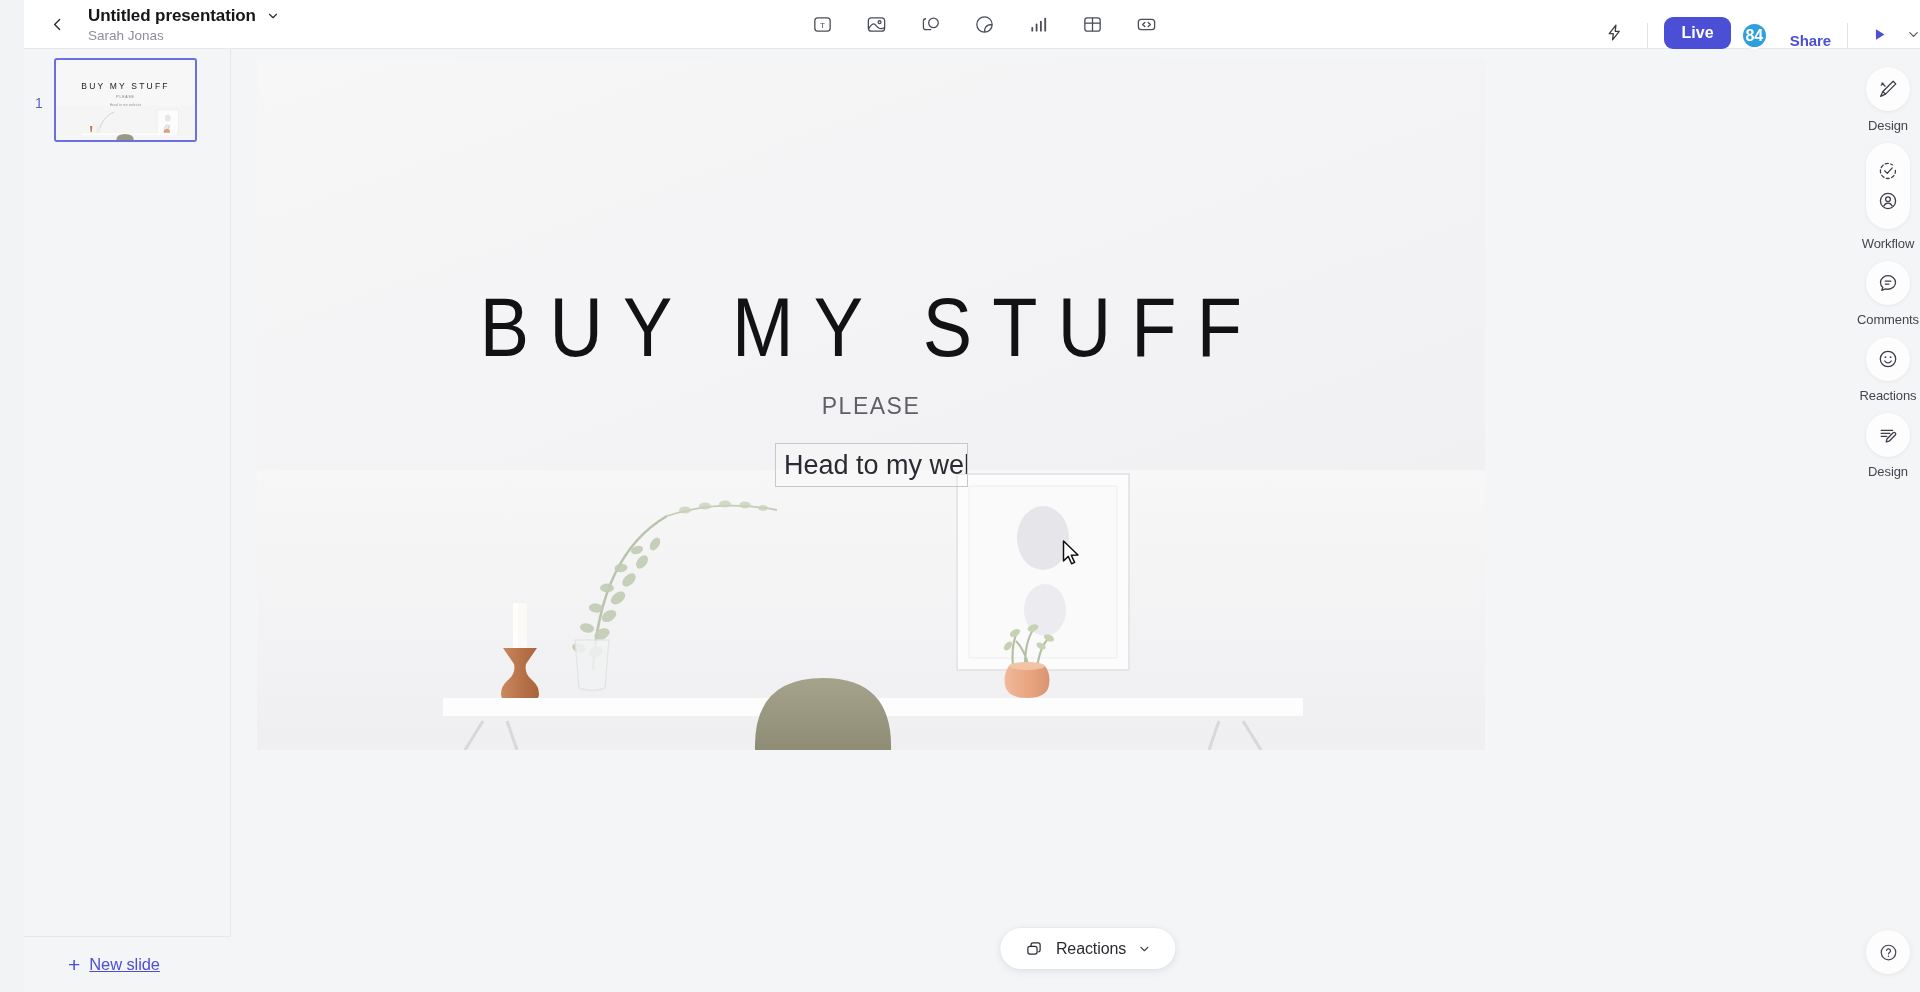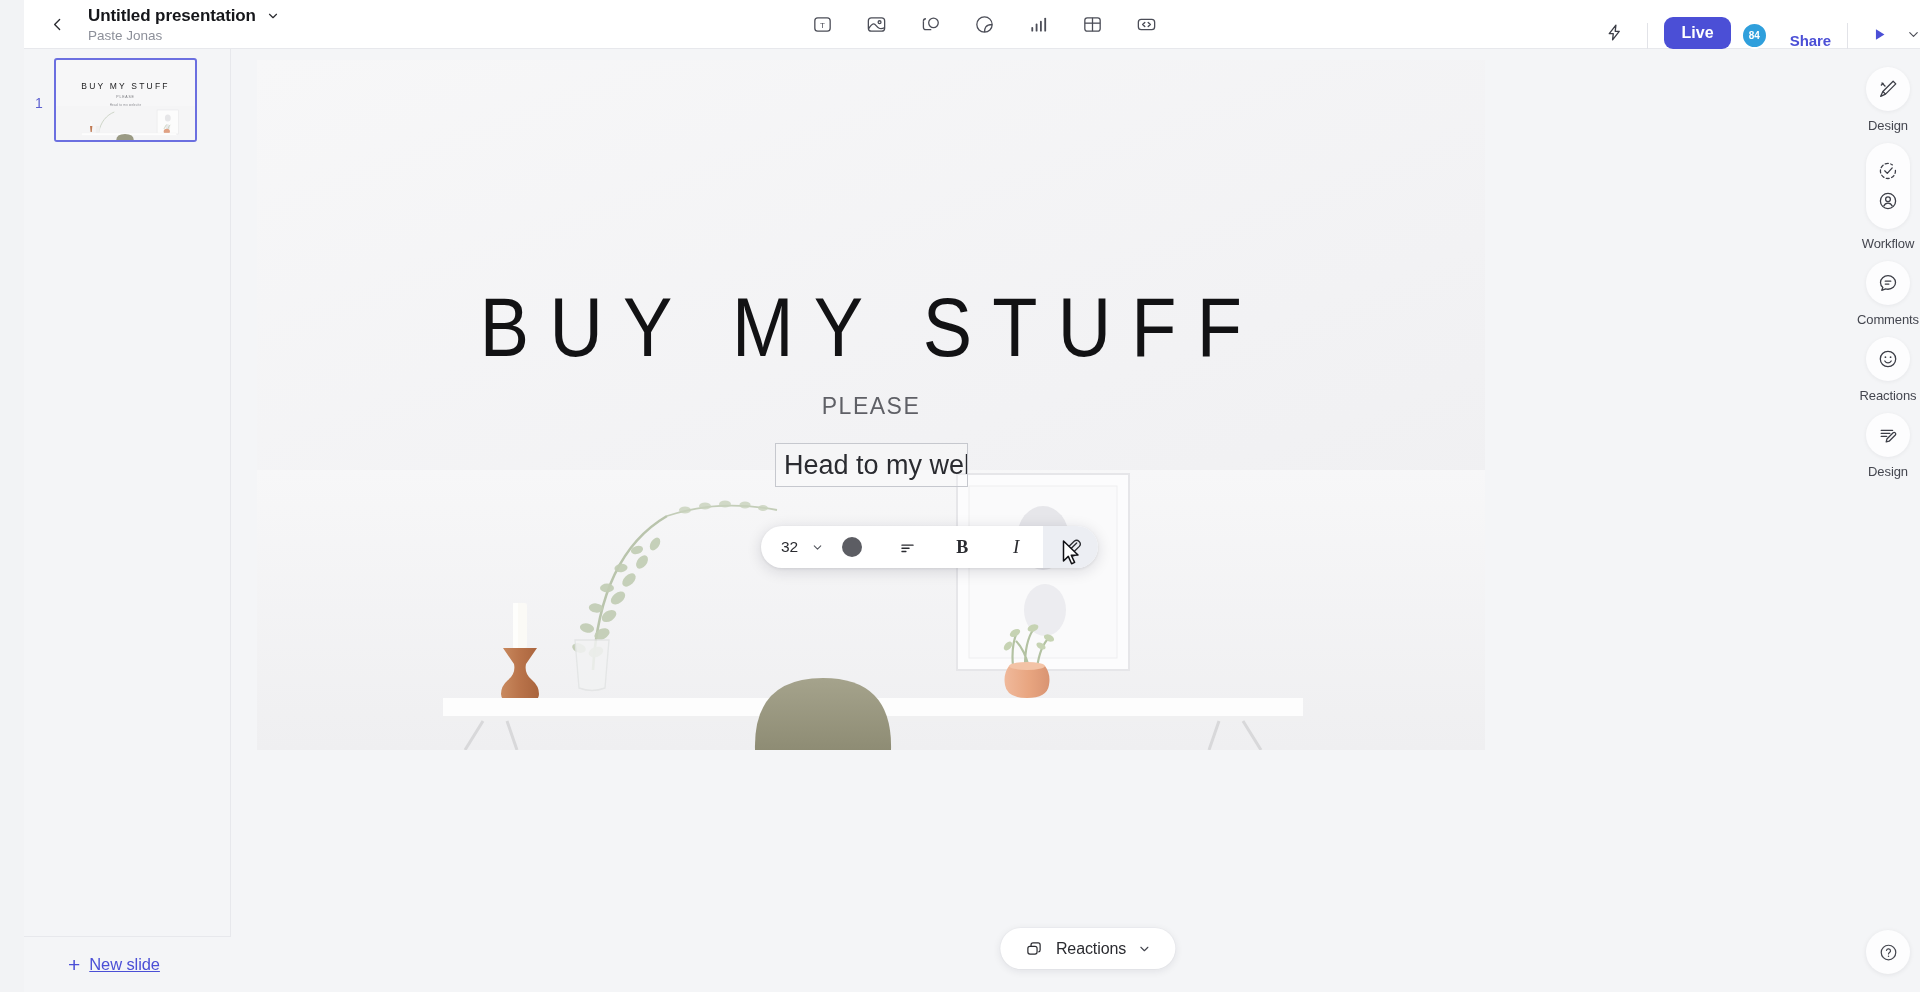"Paste Jonas" span.doc-author { text: Paste -> Sarah }
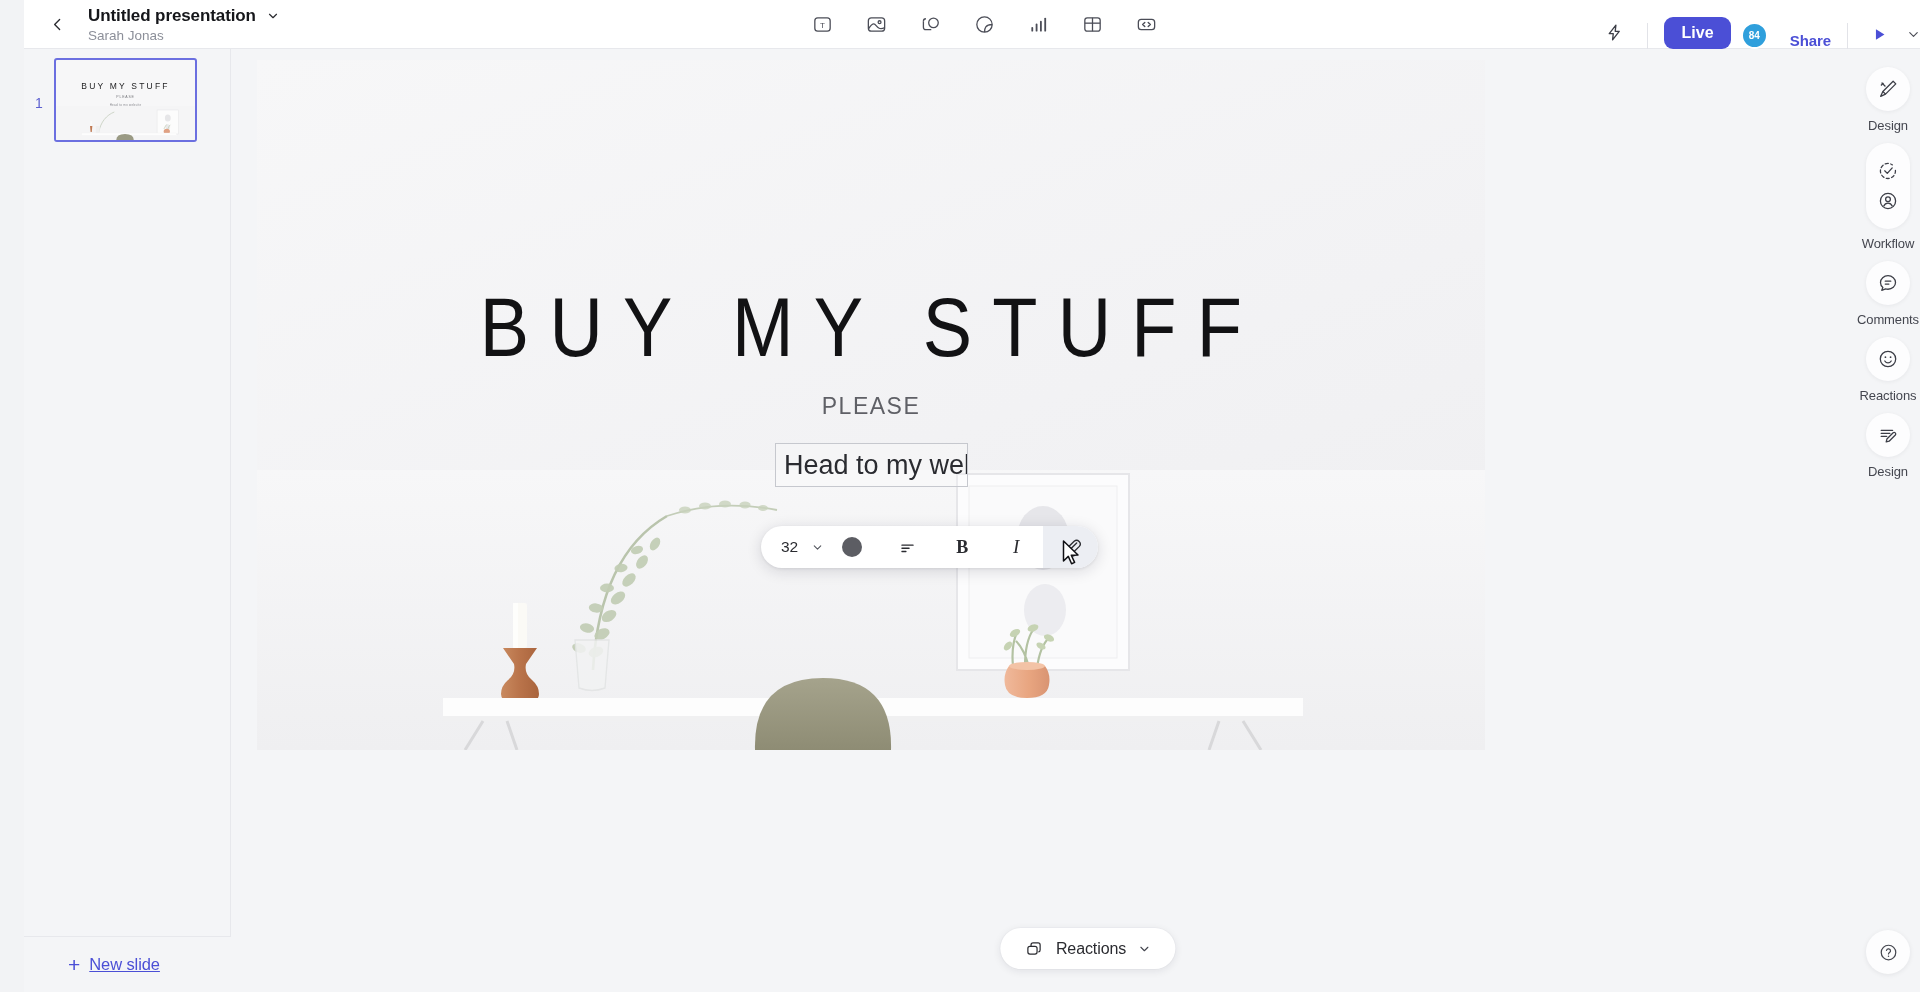"84" .avatar-badge { font-size: 10px -> 16px }
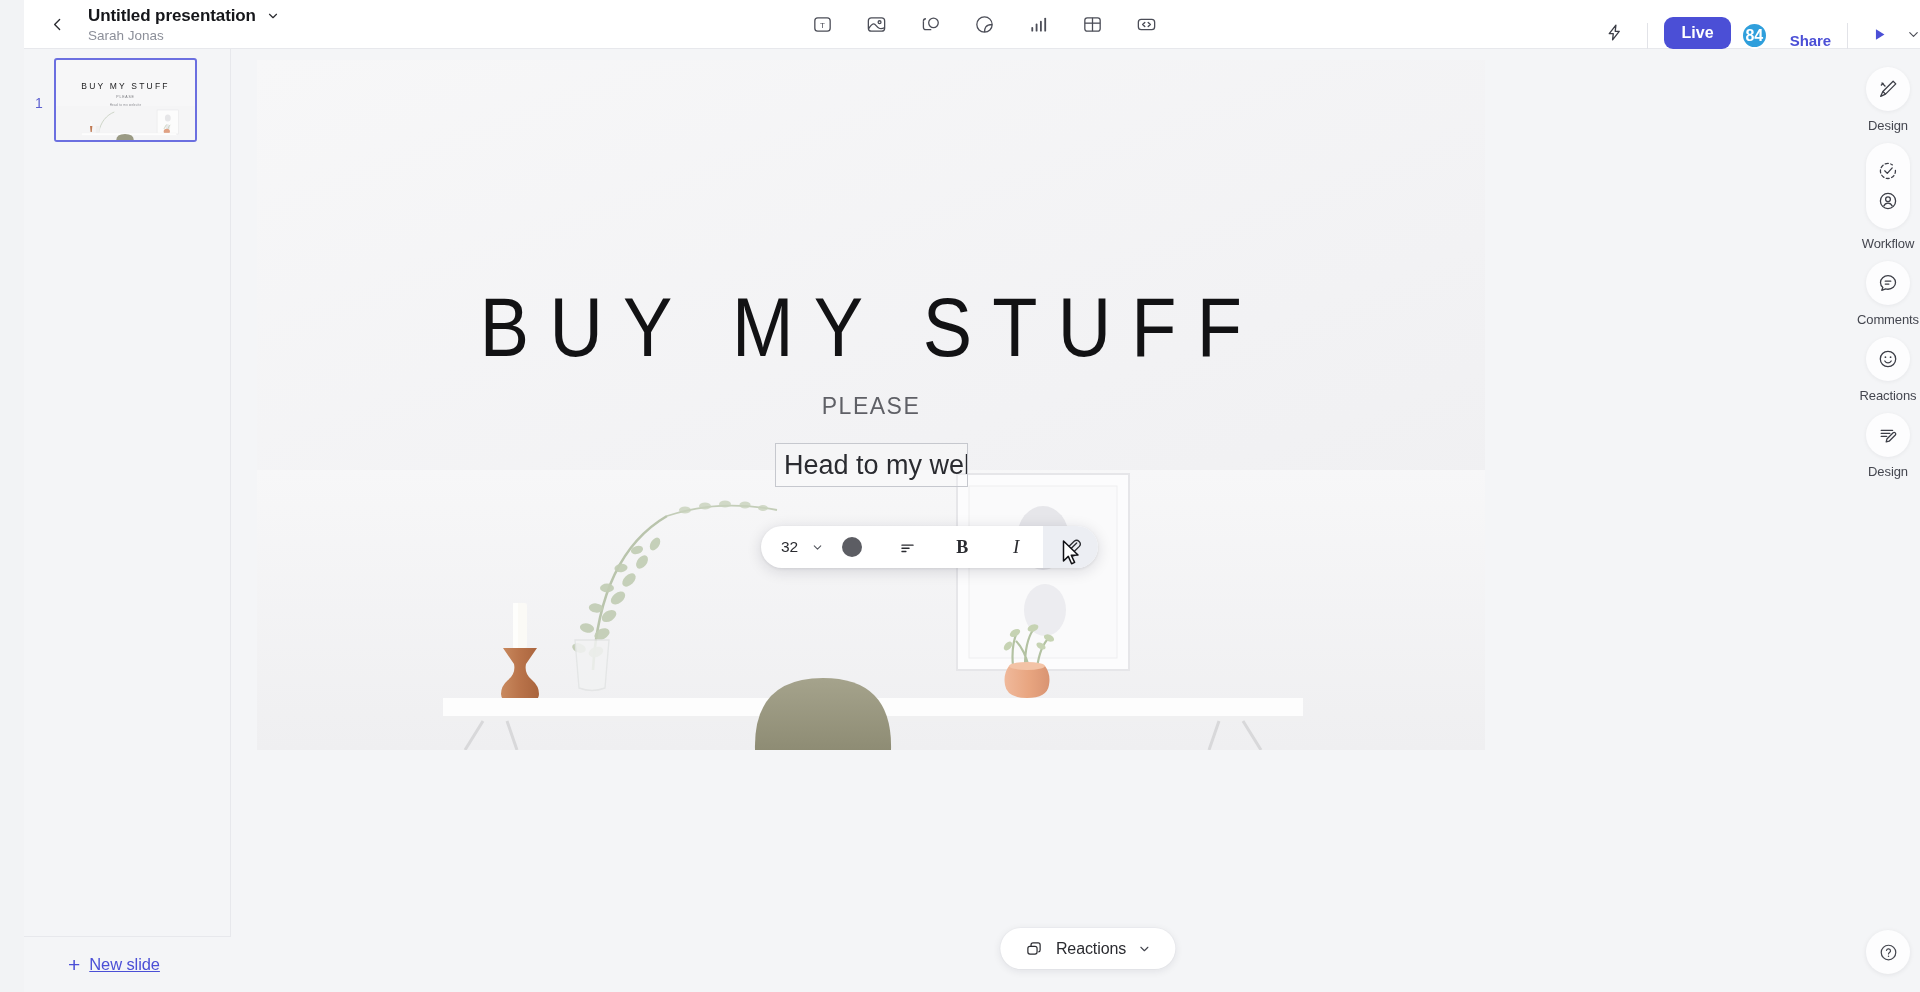"32" div.fmt-toolbar { html: <div> <div> <span>32</span> <svg> <polyline></polyline> </svg> </div> <div> <span></span> </div> <div> <svg> <line></line> <line></line> <line></line> </svg> </div> <div>B</div> <div>I</div> <div> <svg> <path></path> </svg> </div> </div> -> none }
